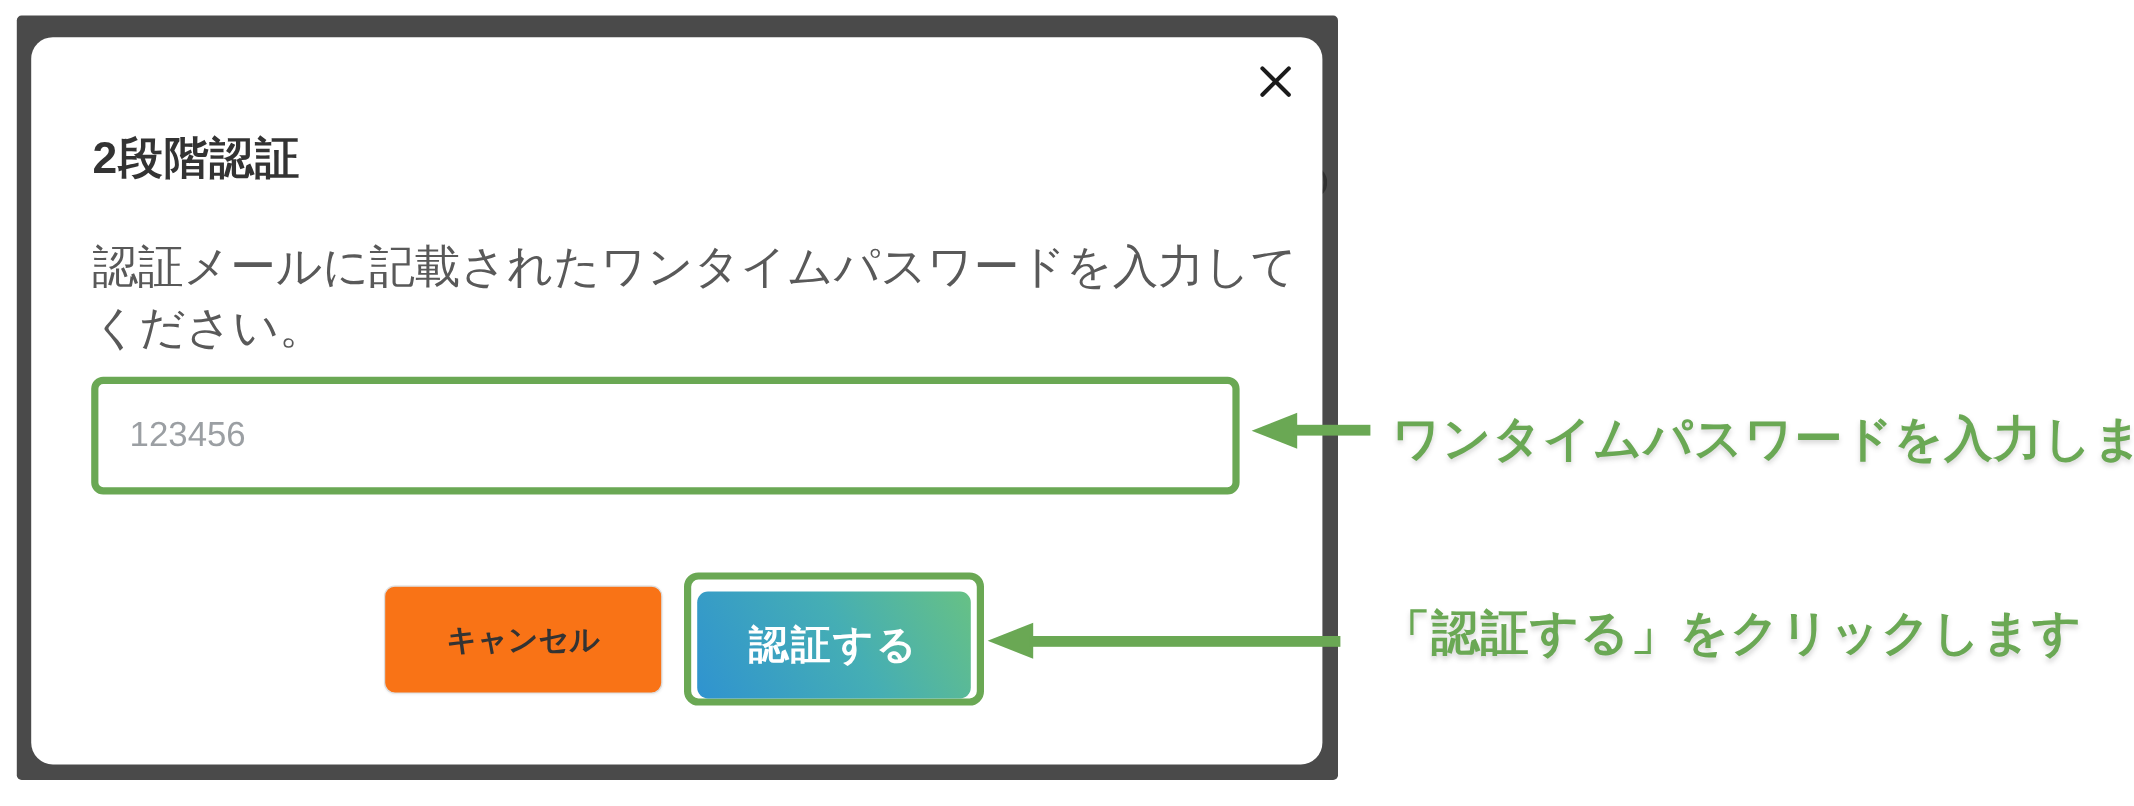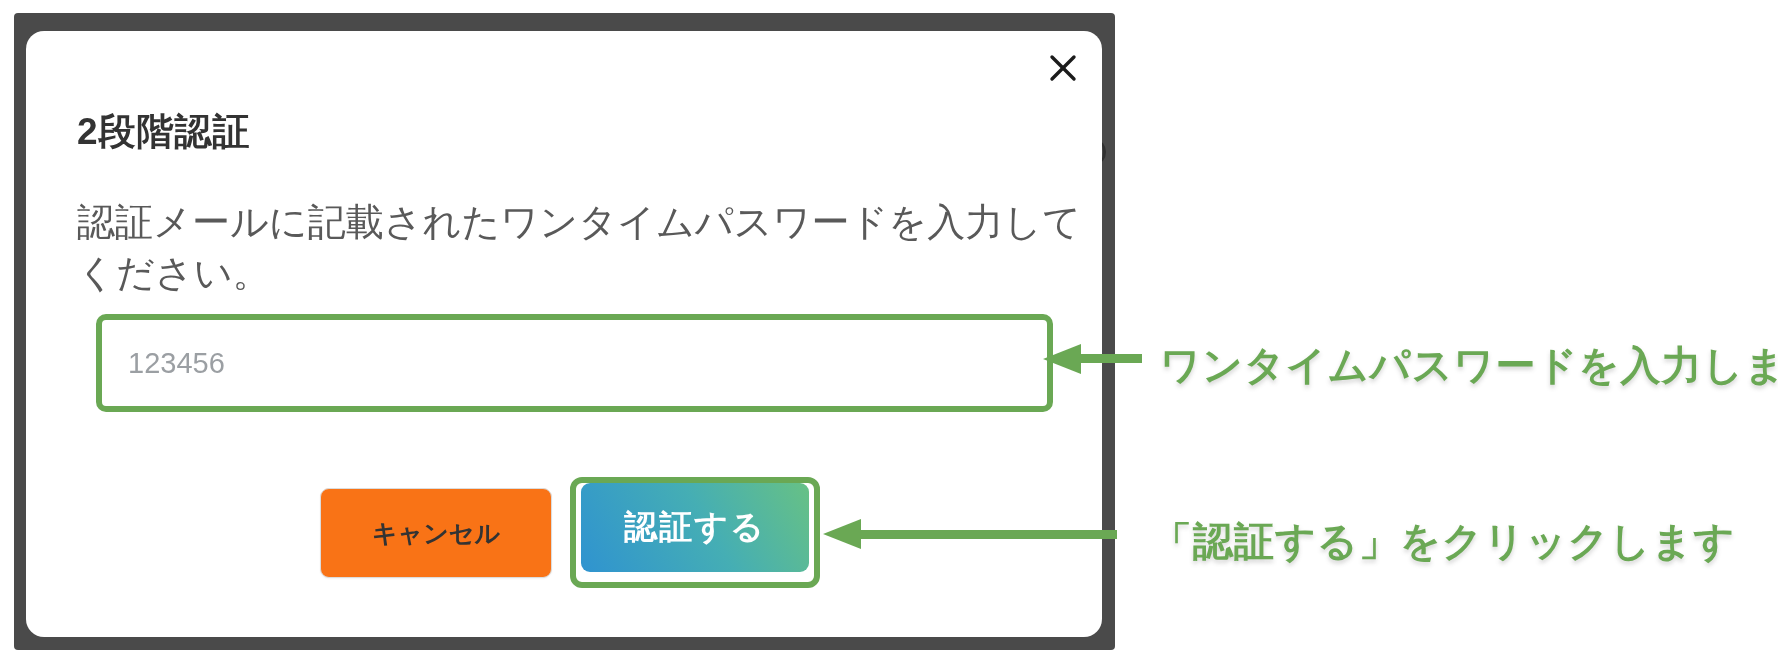"123456" .otp-box { left: 70px -> 50px }
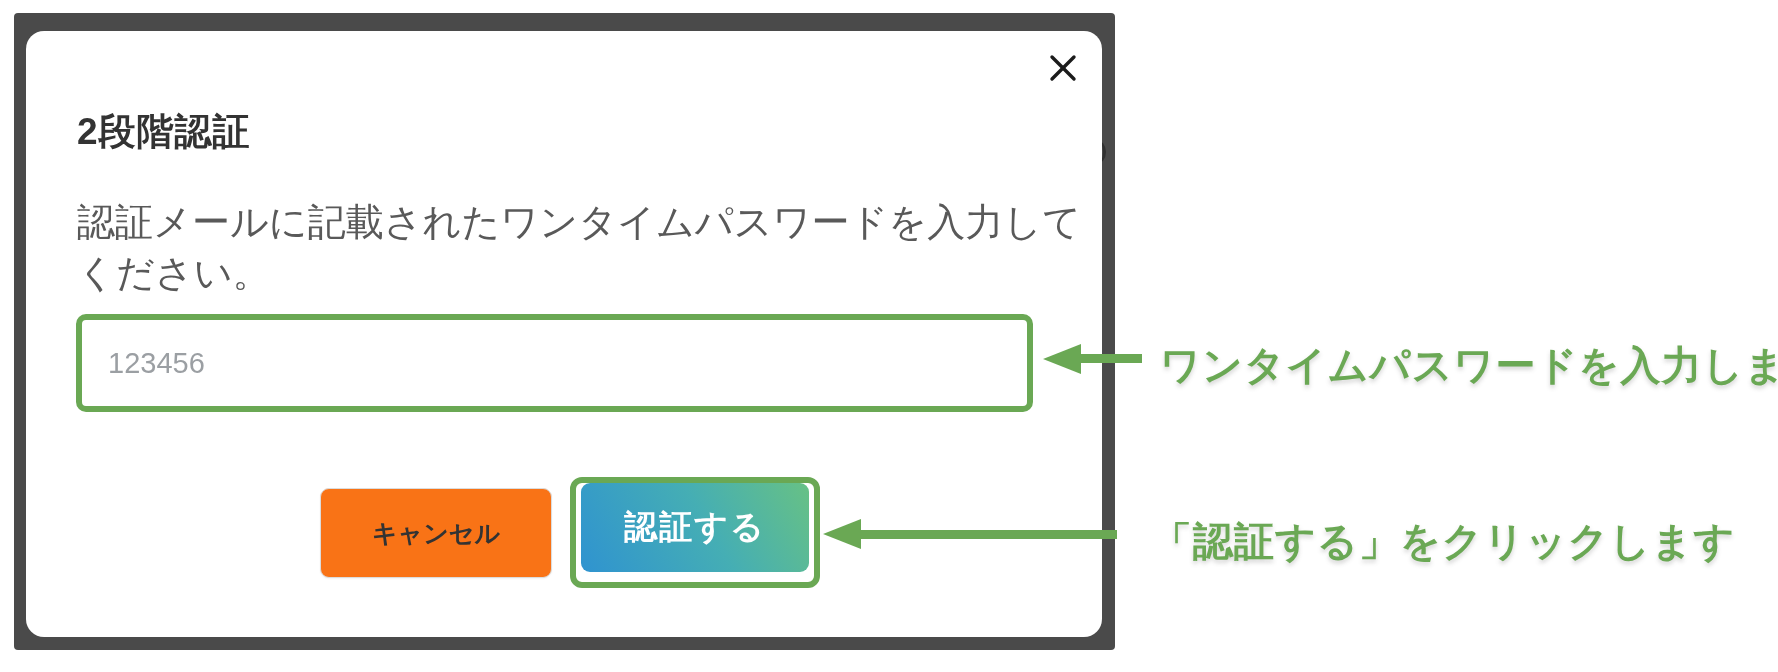"認証する" .submit-box { align-items: flex-start -> flex-end }
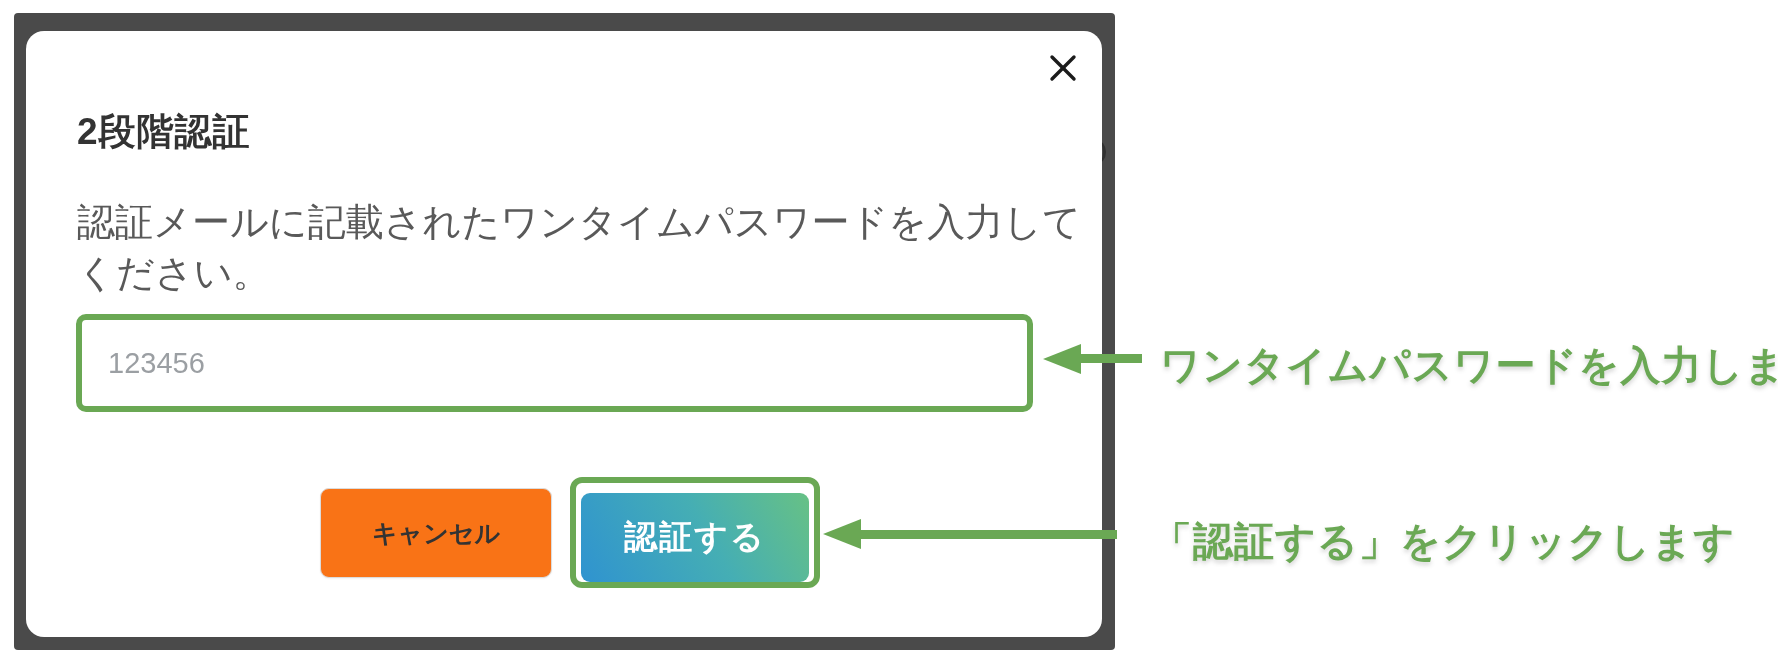"「認証する」をクリックします" .ann-2 { top: 514px -> 500px }
